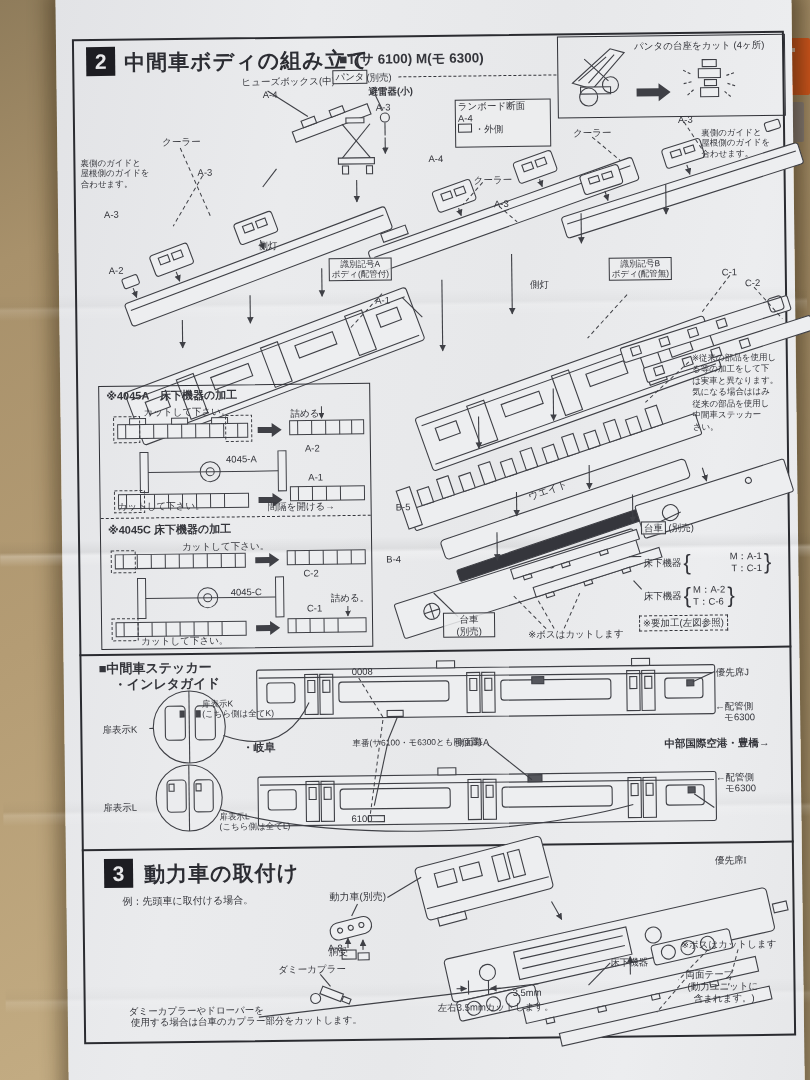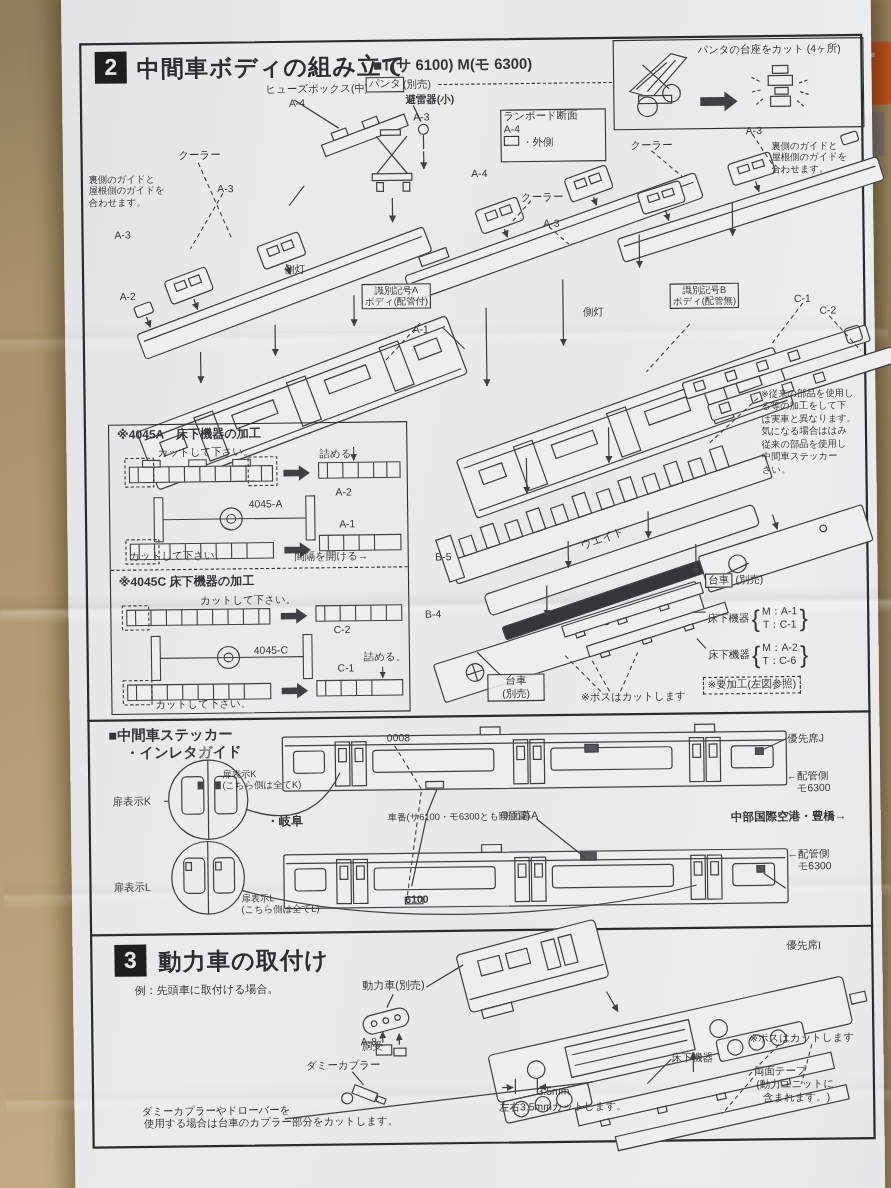"M：A-1" span { margin-left: none -> 37px; text-align: center -> right }
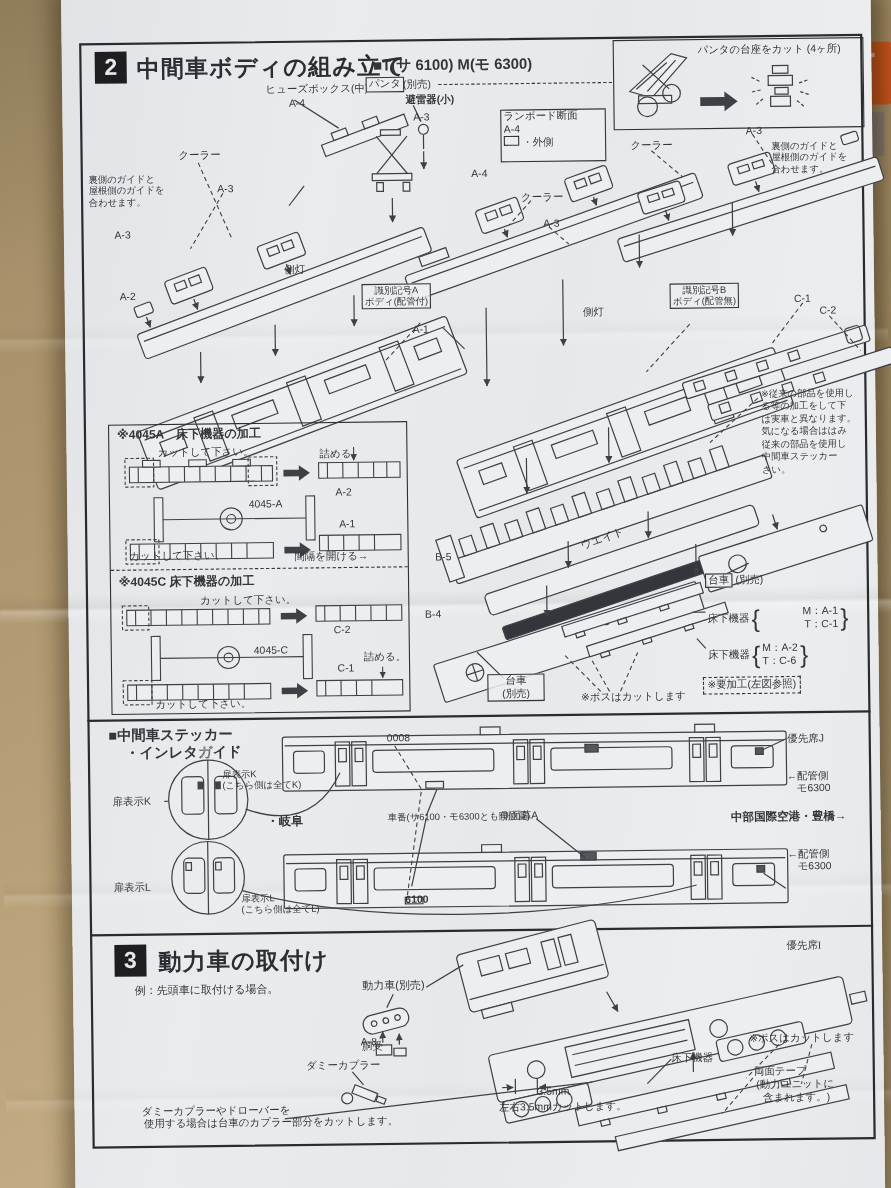"6100" div.lbl { font-weight: bold -> none; left: 365px -> 348px }
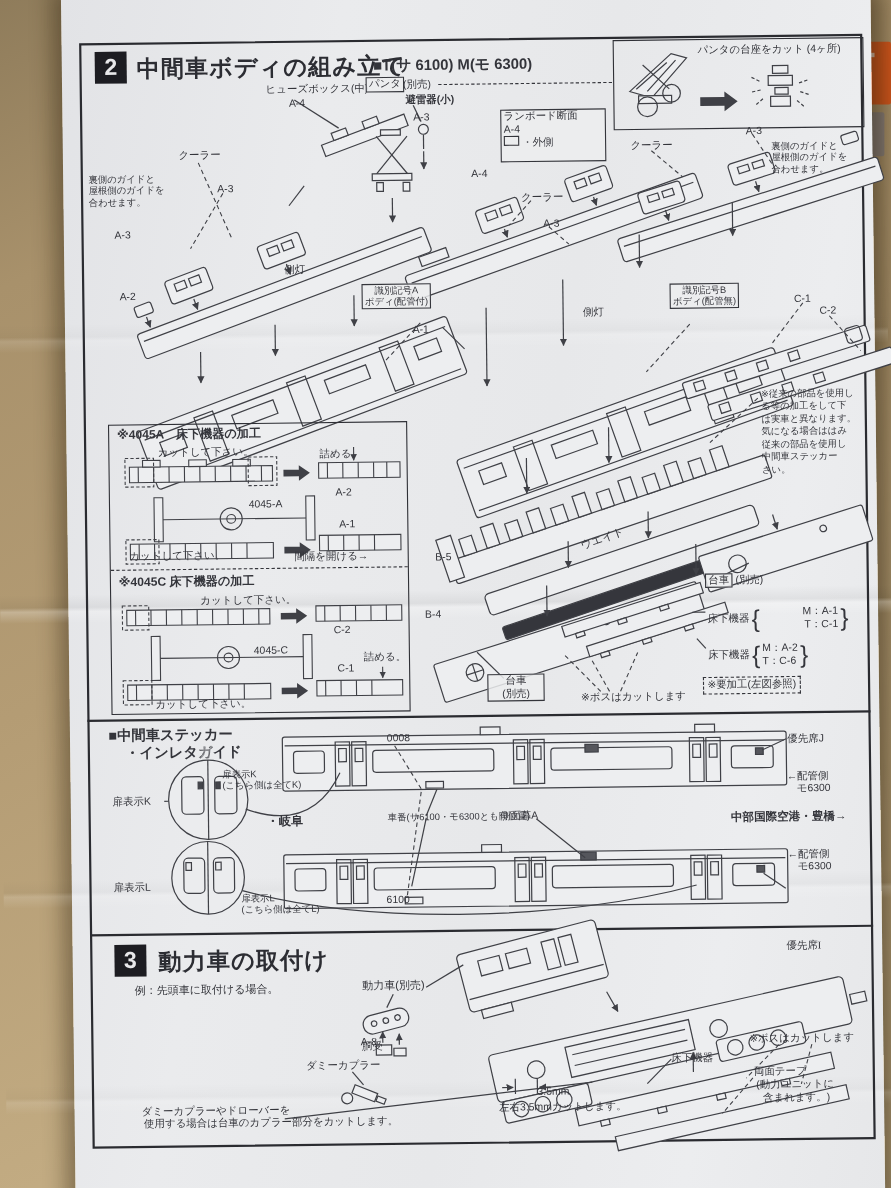"3.5mm" div.lbl { left: 456px -> 480px }
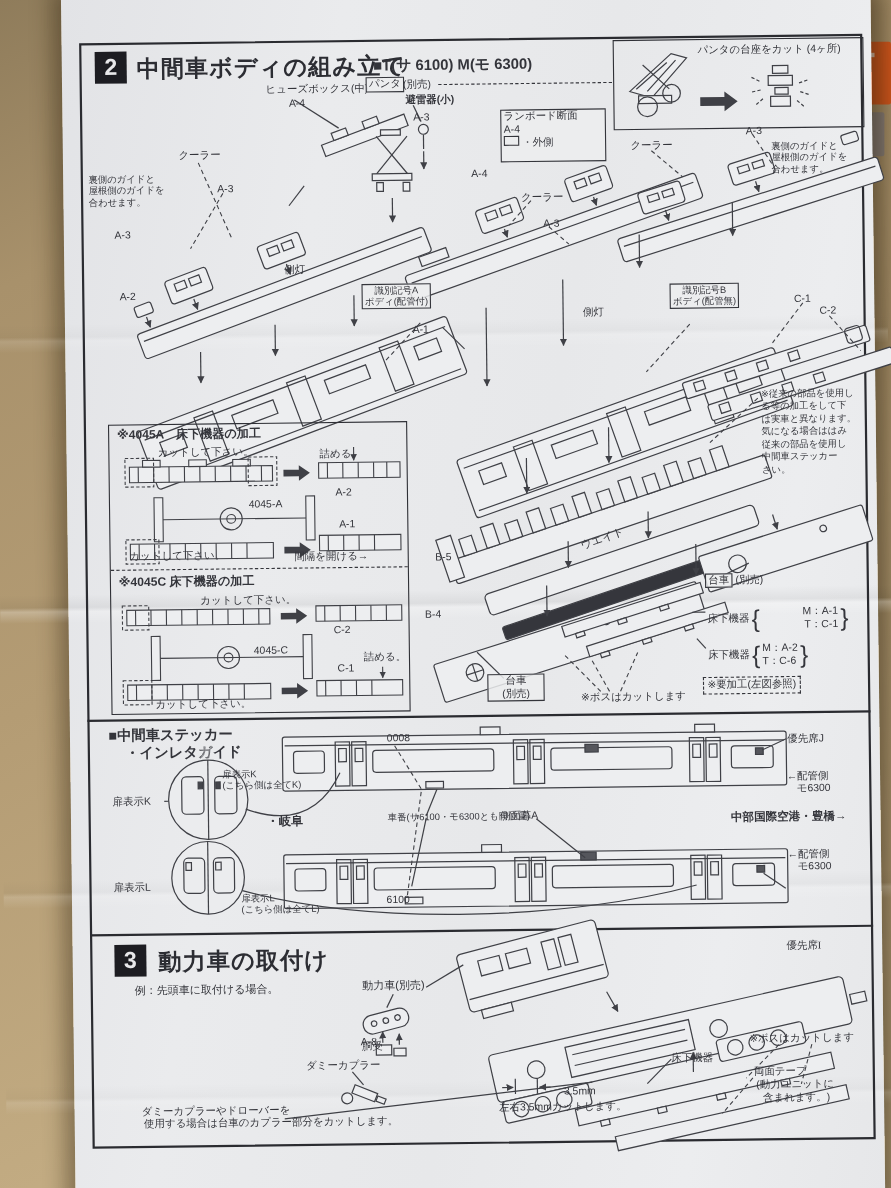"左右3.5mmカットします。" div.lbl { left: 448px -> 432px }
